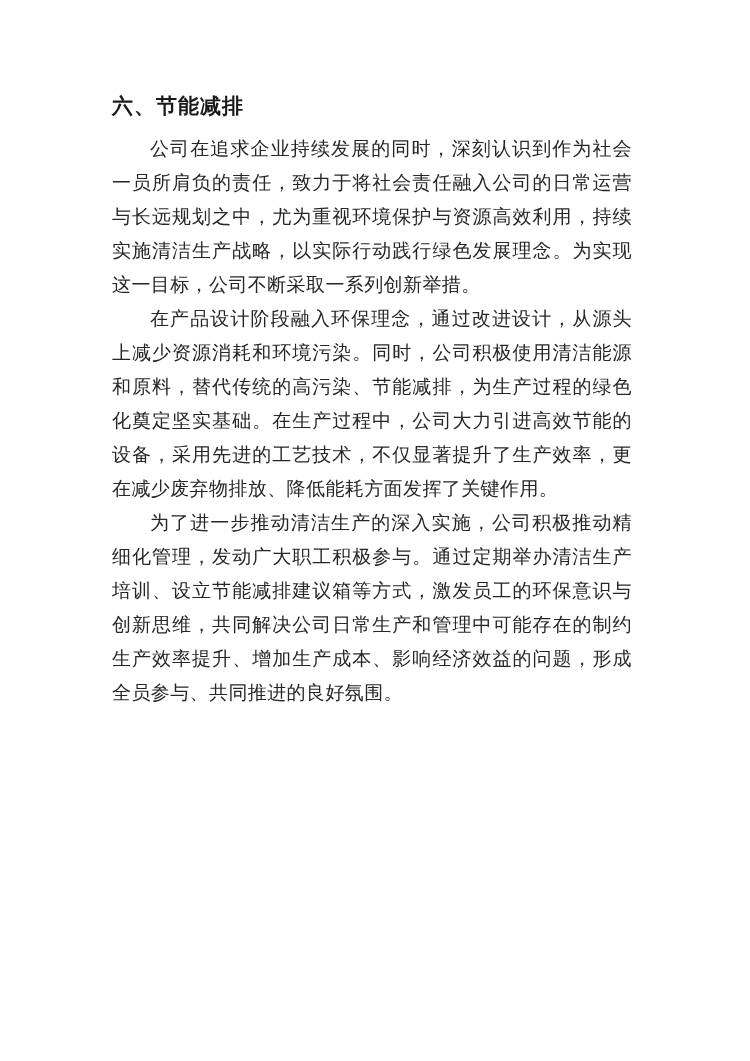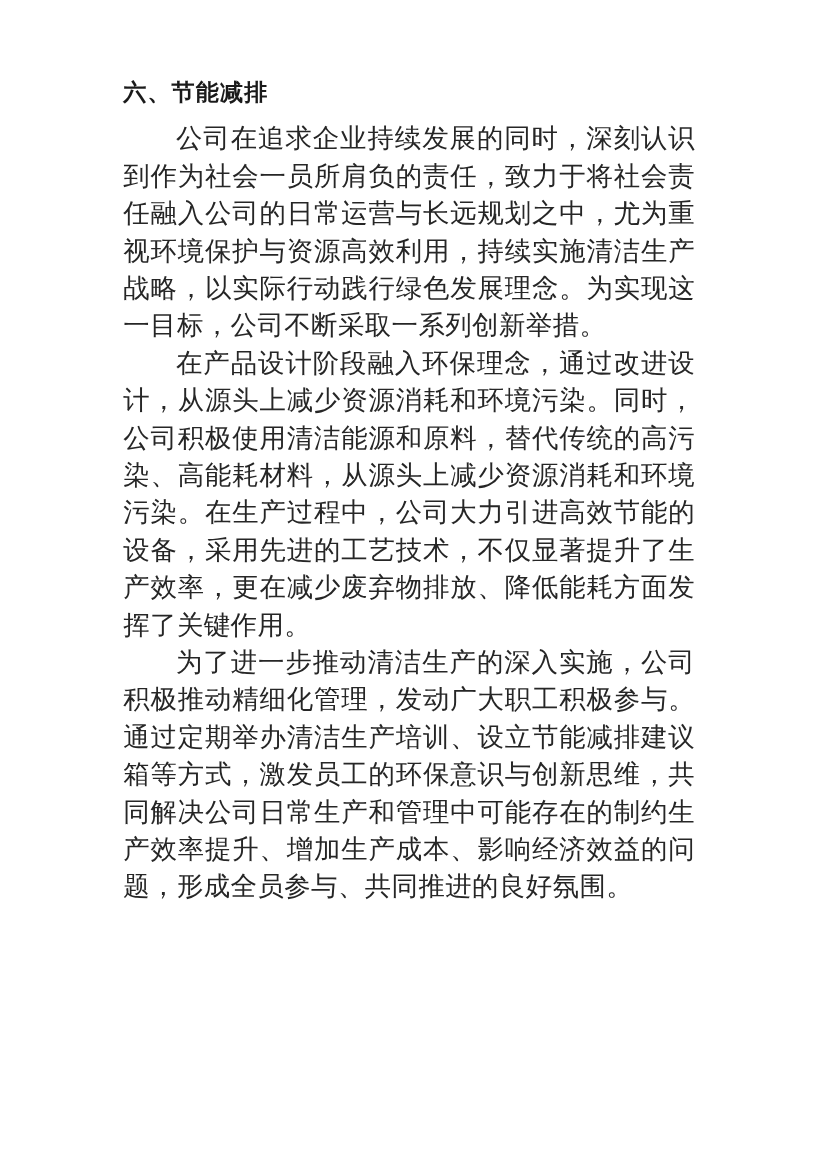"六、节能减排" .content { padding-top: 64px -> 86px }
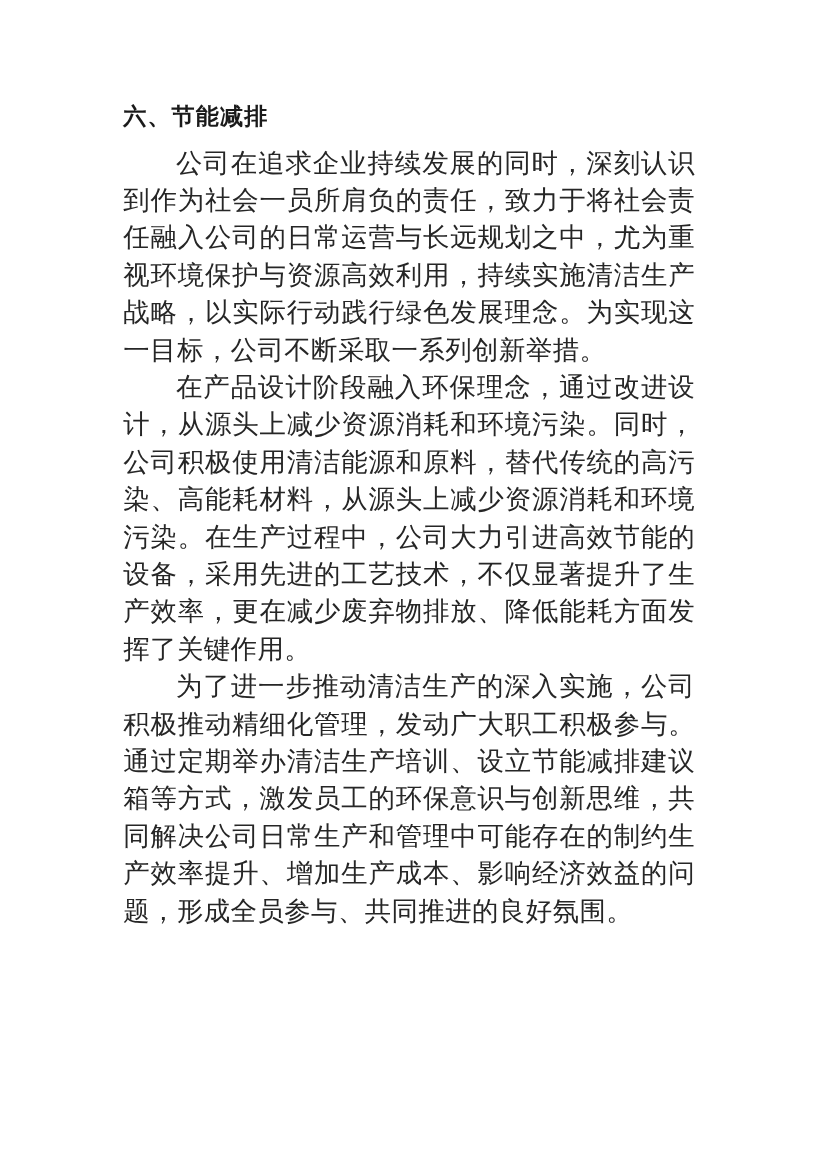"公司在追求企业持续发展的同时，深刻认识到作为社会一员所肩负的责任，致力于将社会责" .para { font-size: 24px -> 19px }
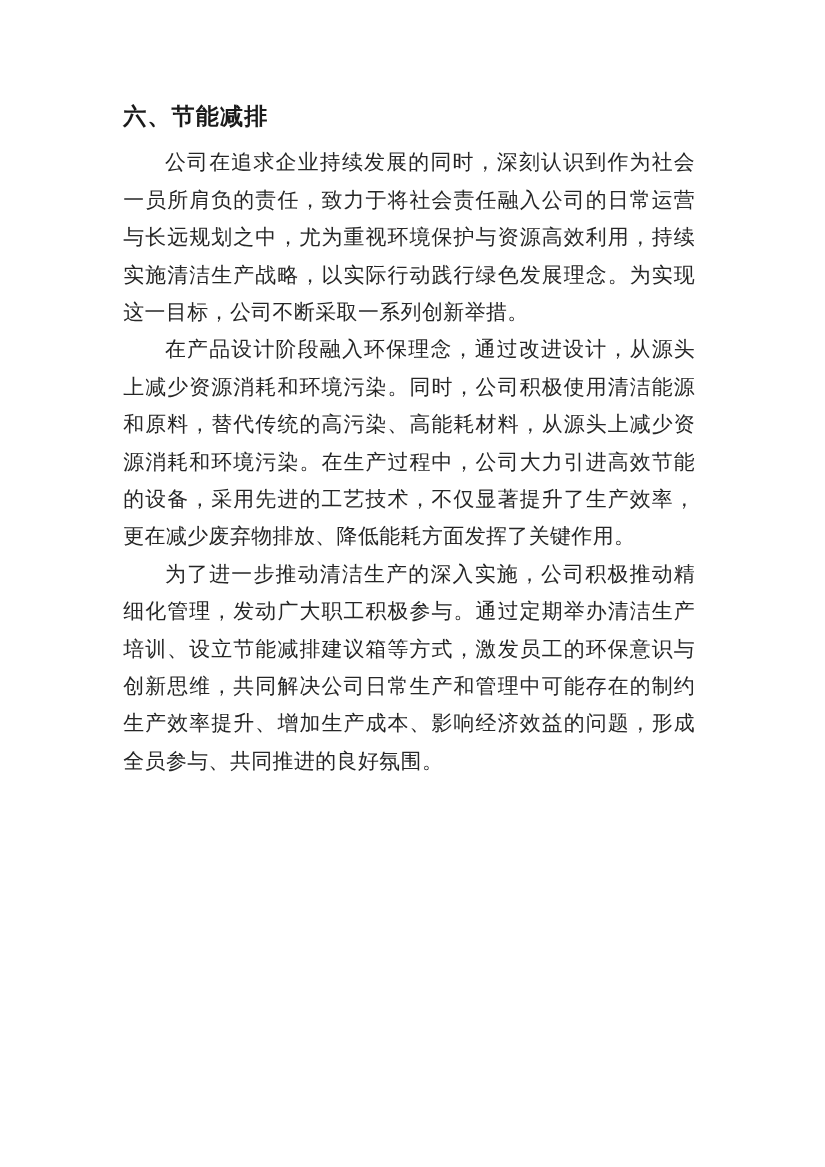"在产品设计阶段融入环保理念，通过改进设计，从源头上减少资源消耗和环境污染。同时，" p.para { text: 高能耗材料，从源头上减少资源消耗和环境污染 -> 节能减排，为生产过程的绿色化奠定坚实基础 }
